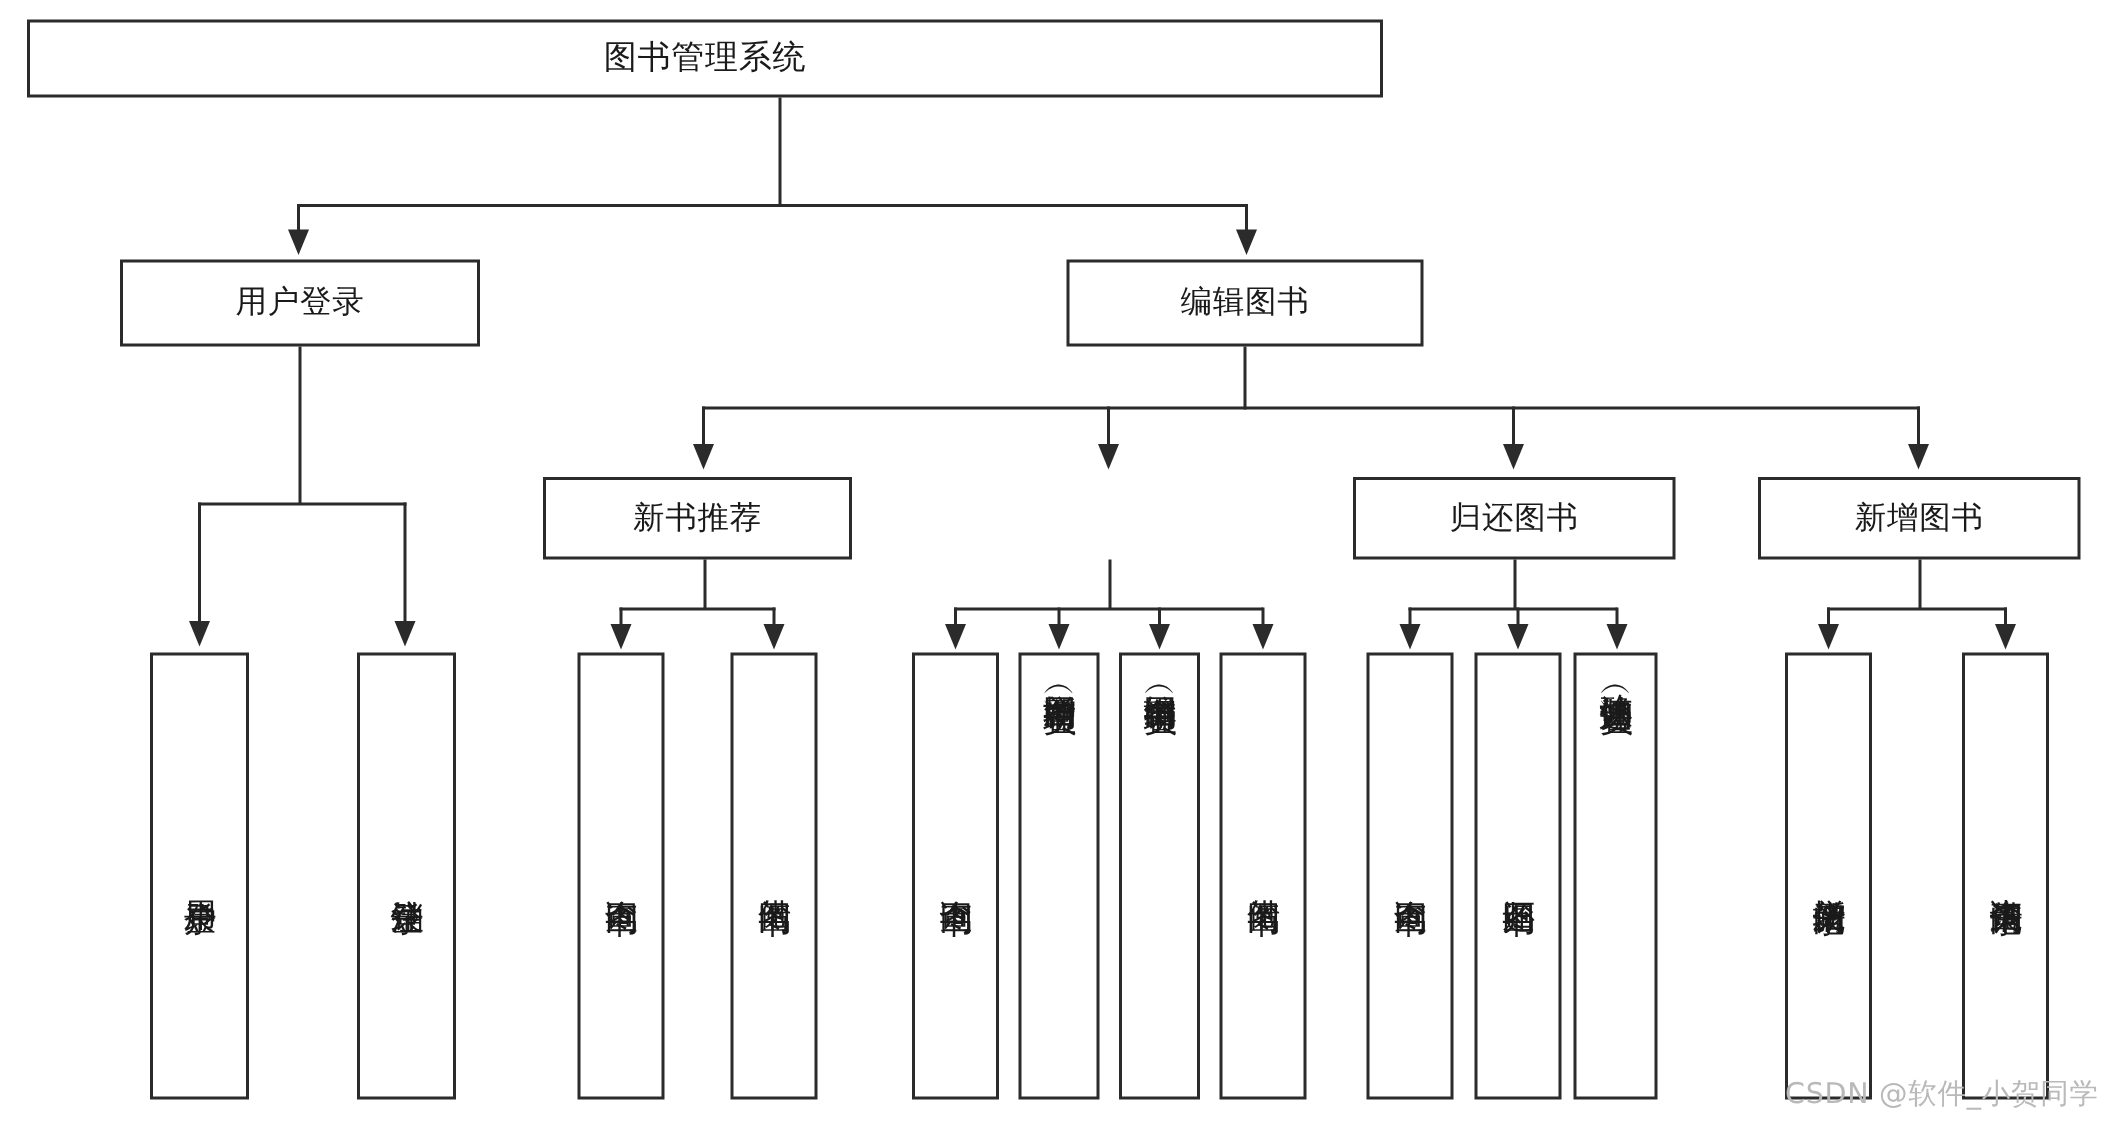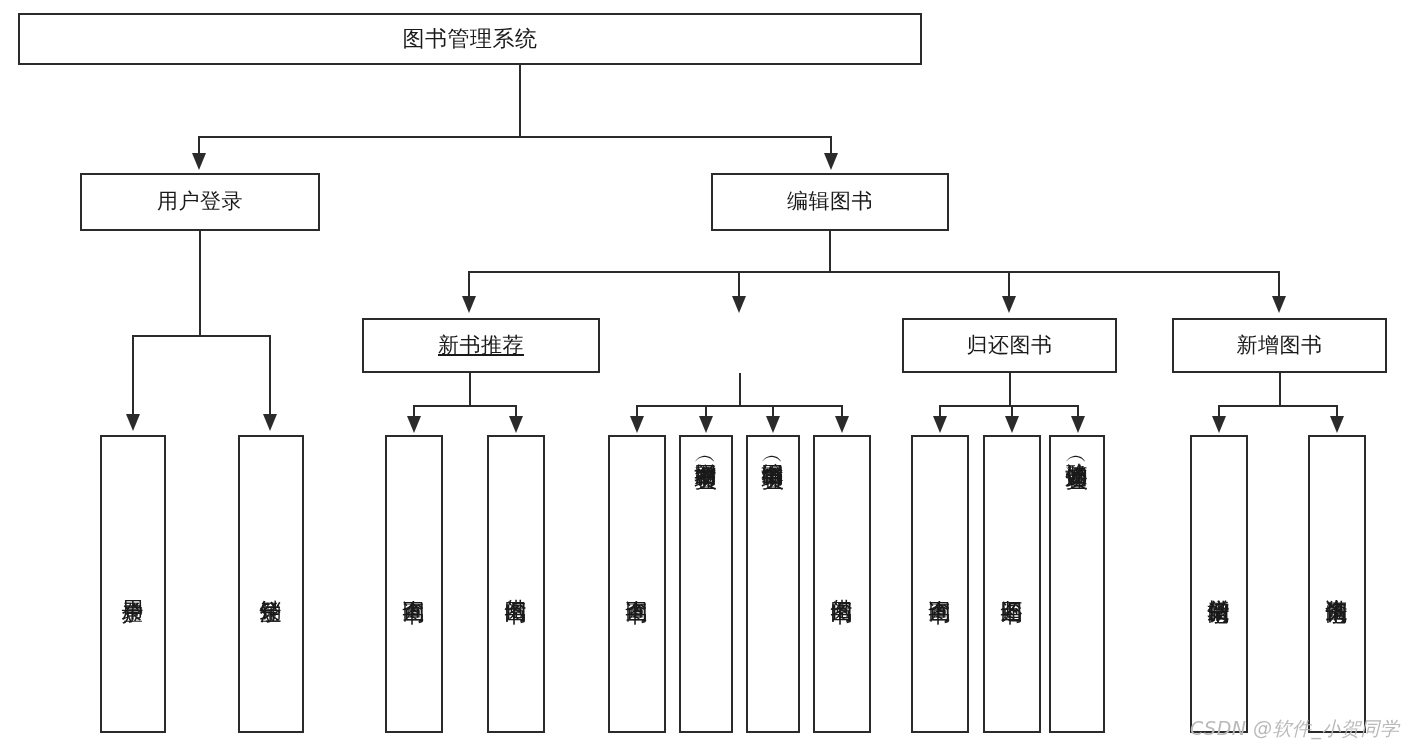"新书推荐" div.node { text-decoration: underline -> none; width: 238px -> 206px }
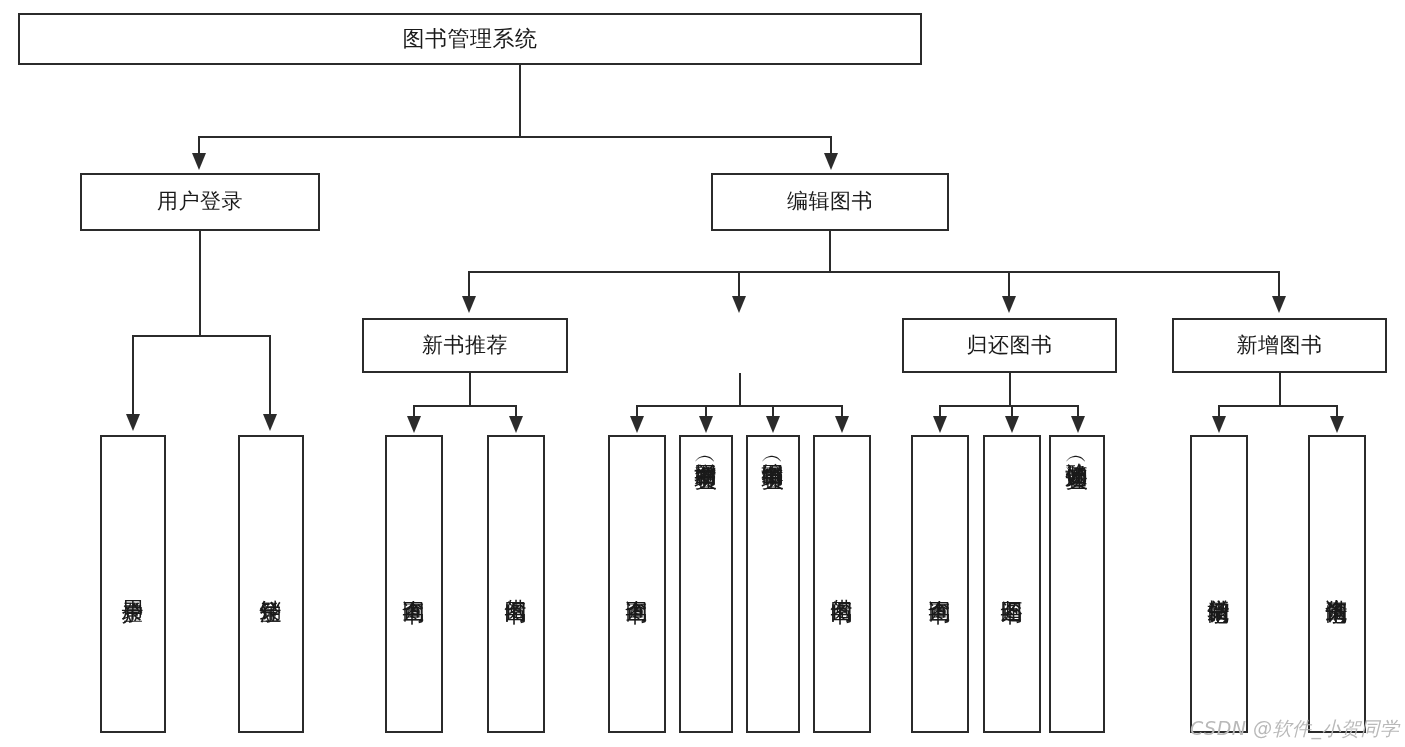"CSDN @软件_小贺同学" div.watermark { font-style: italic -> none }
